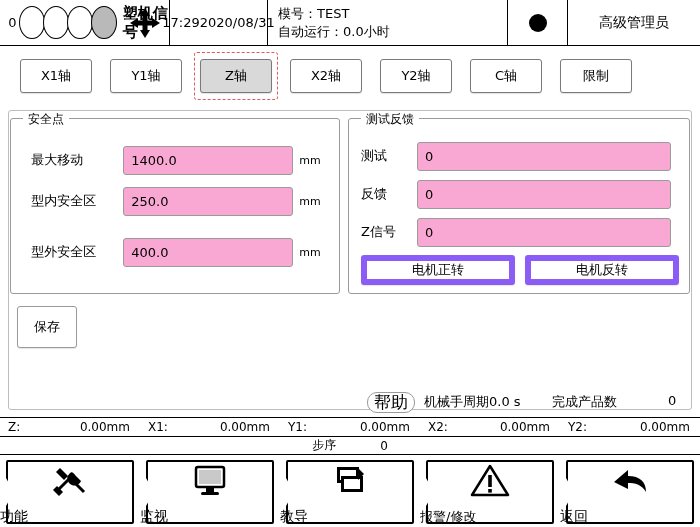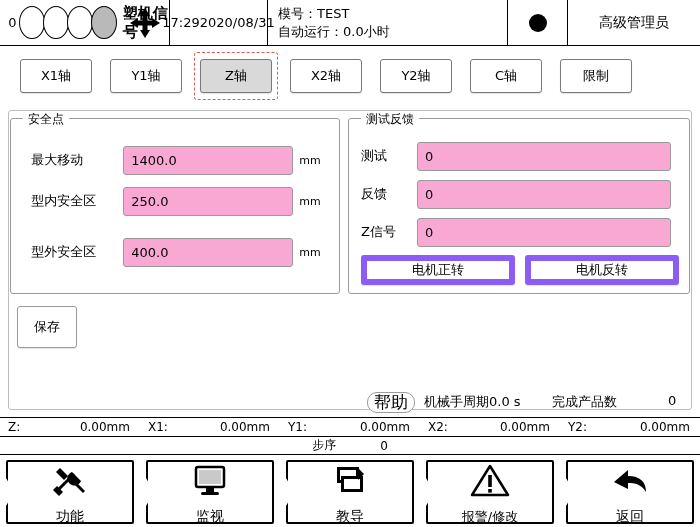"功能" .navitem .lbl { text-align: center -> none }
